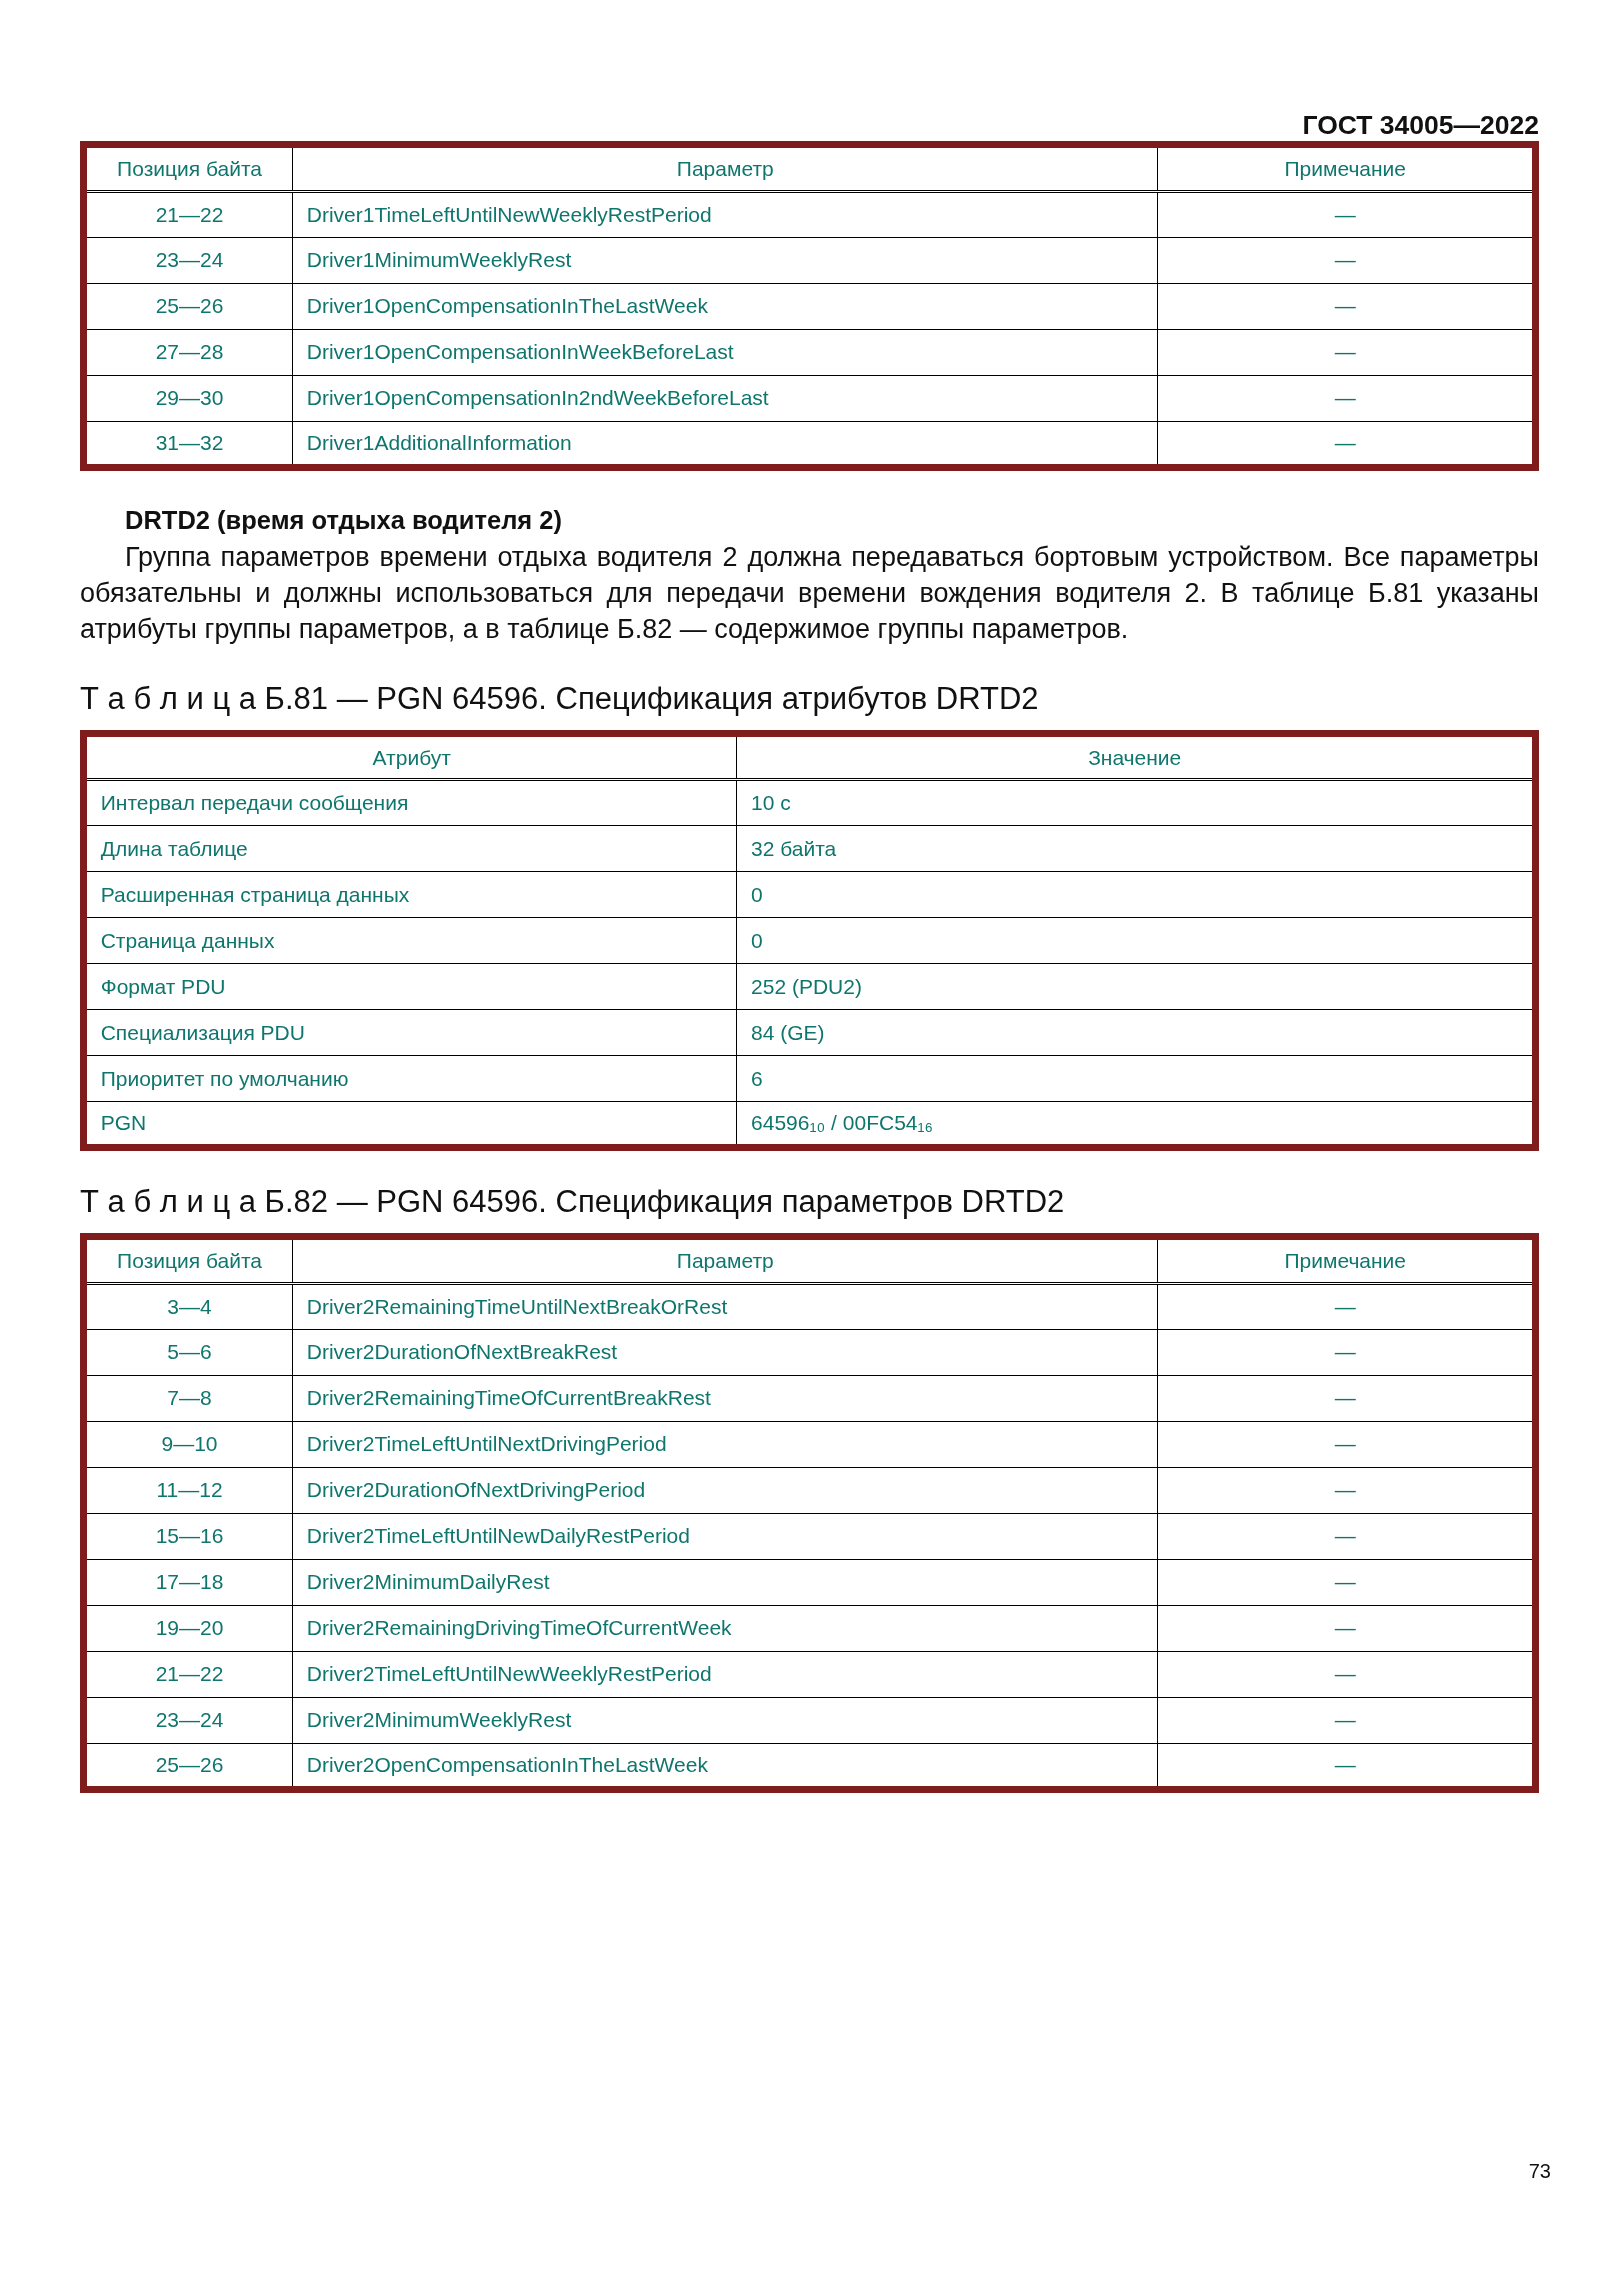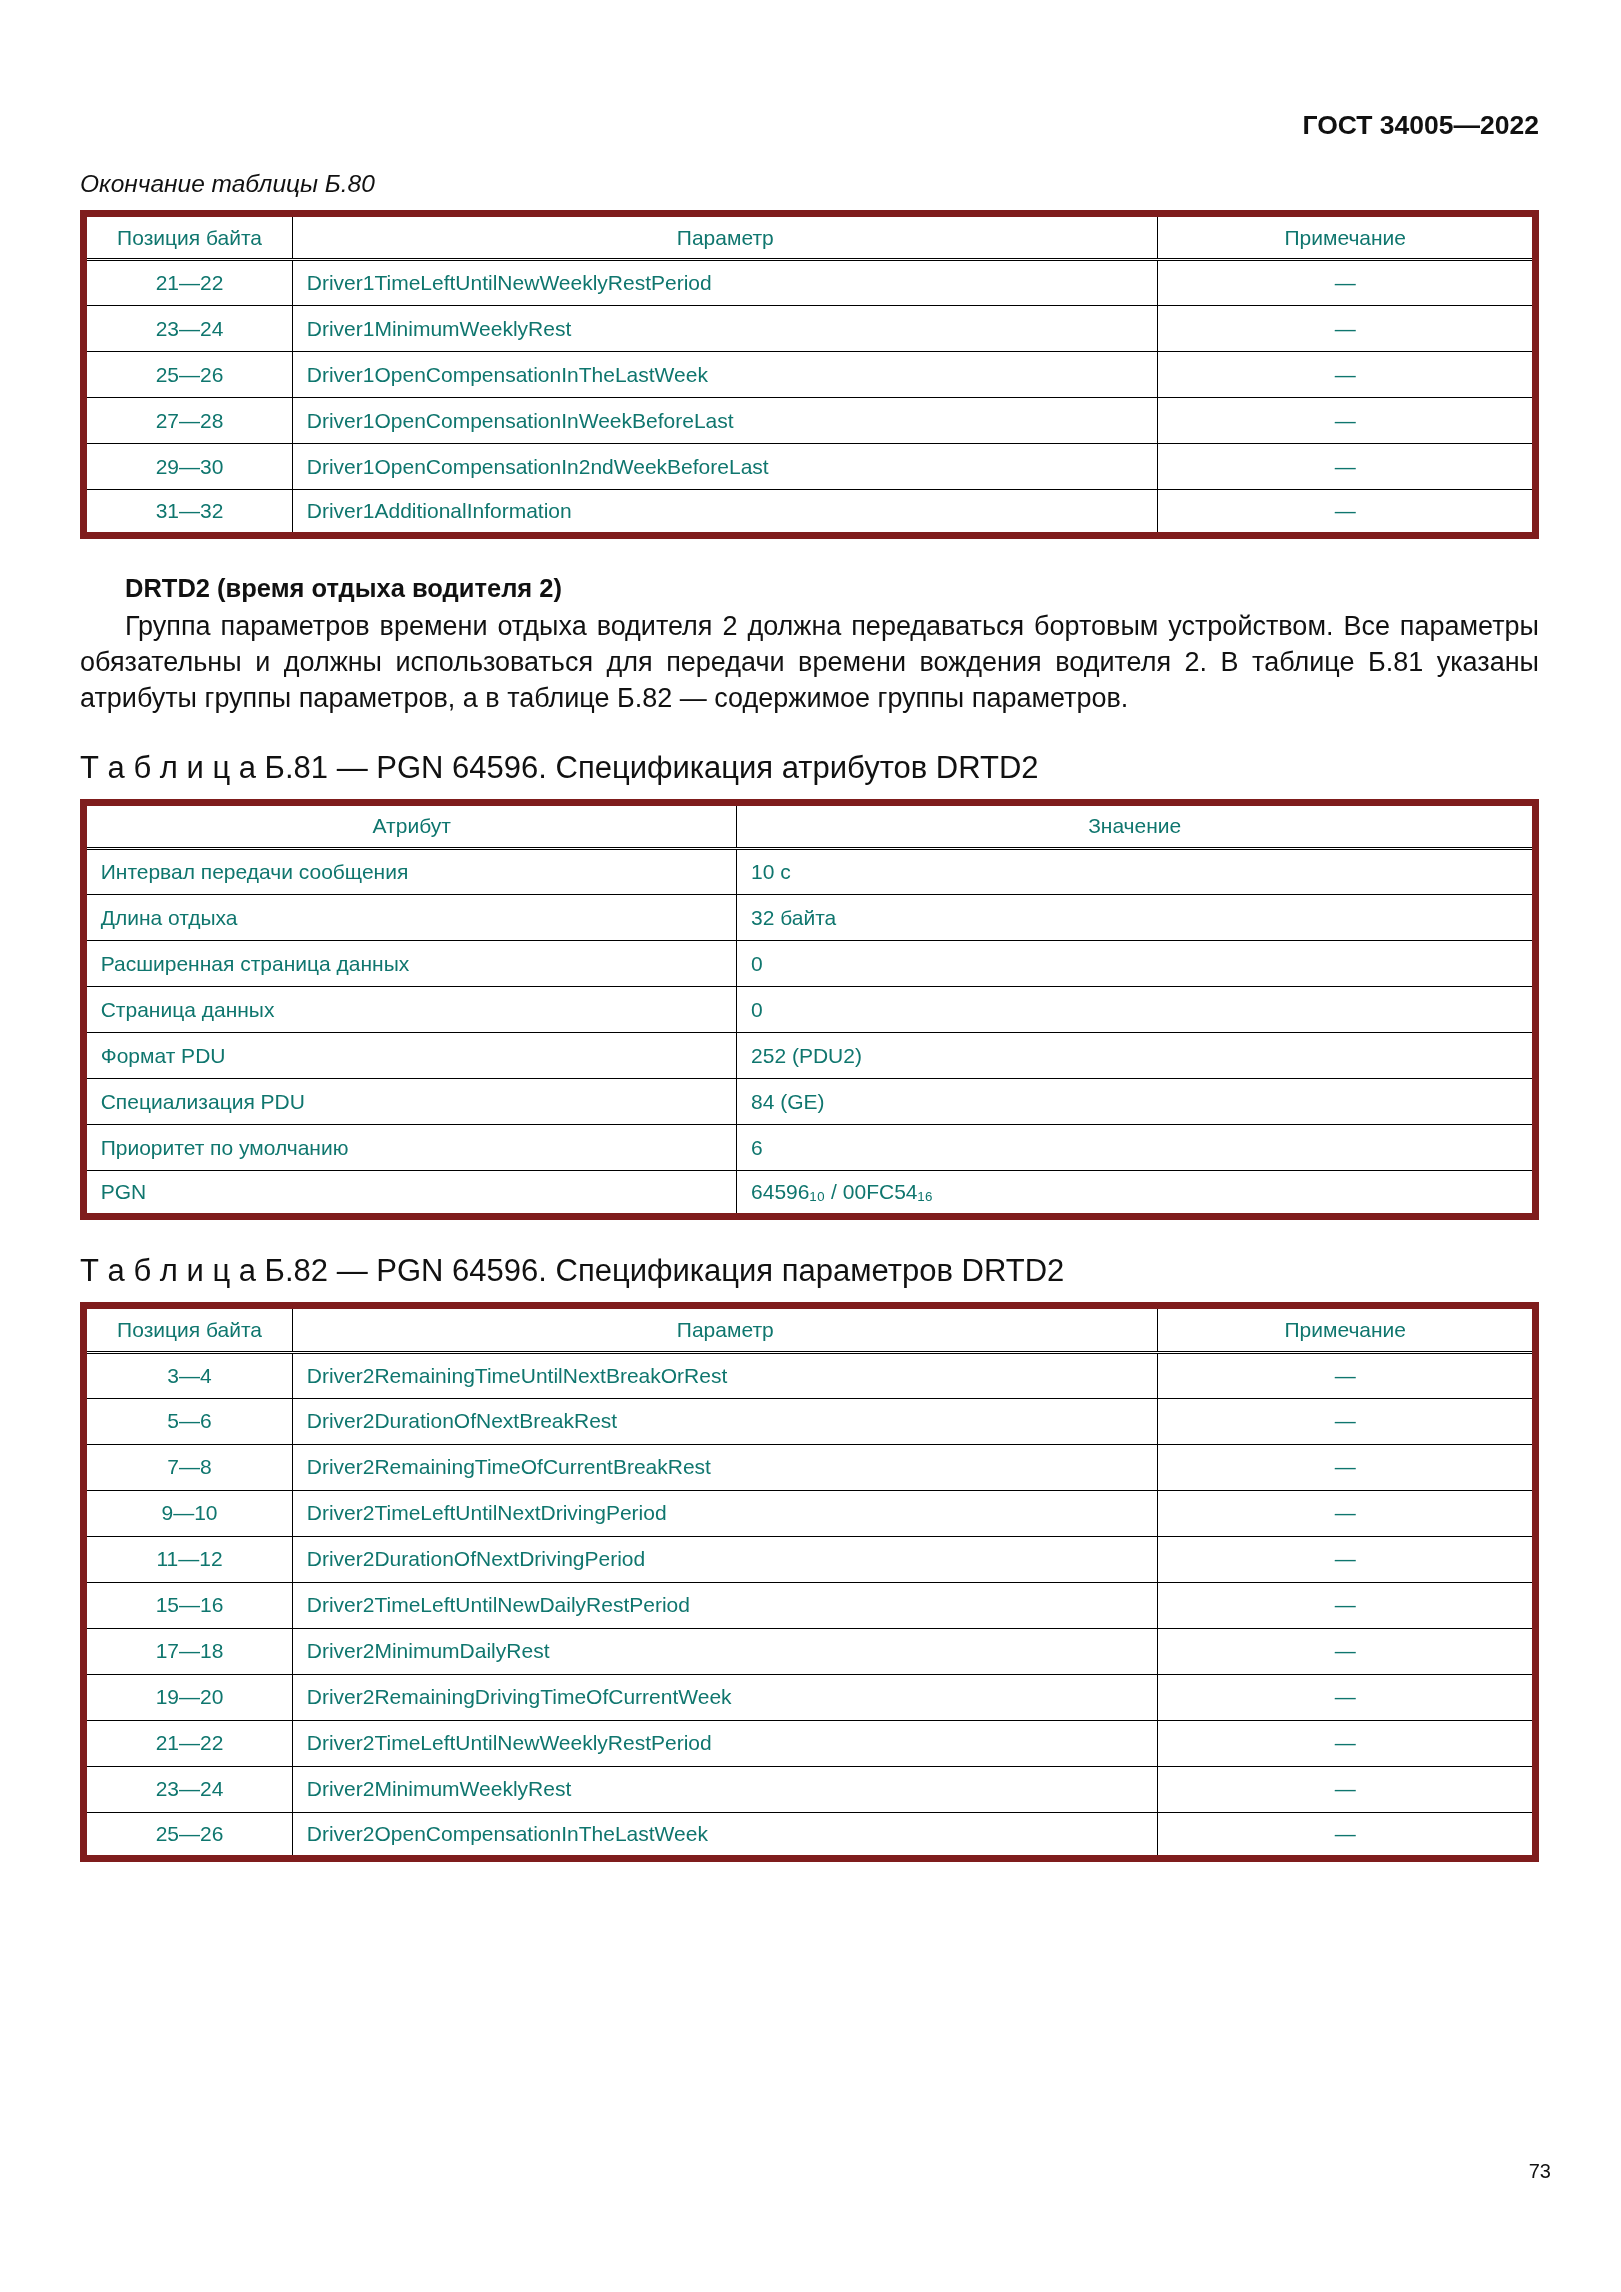"Окончание таблицы Б.80" div.table-cont-caption { html: <div>Окончание таблицы Б.80</div> -> none }
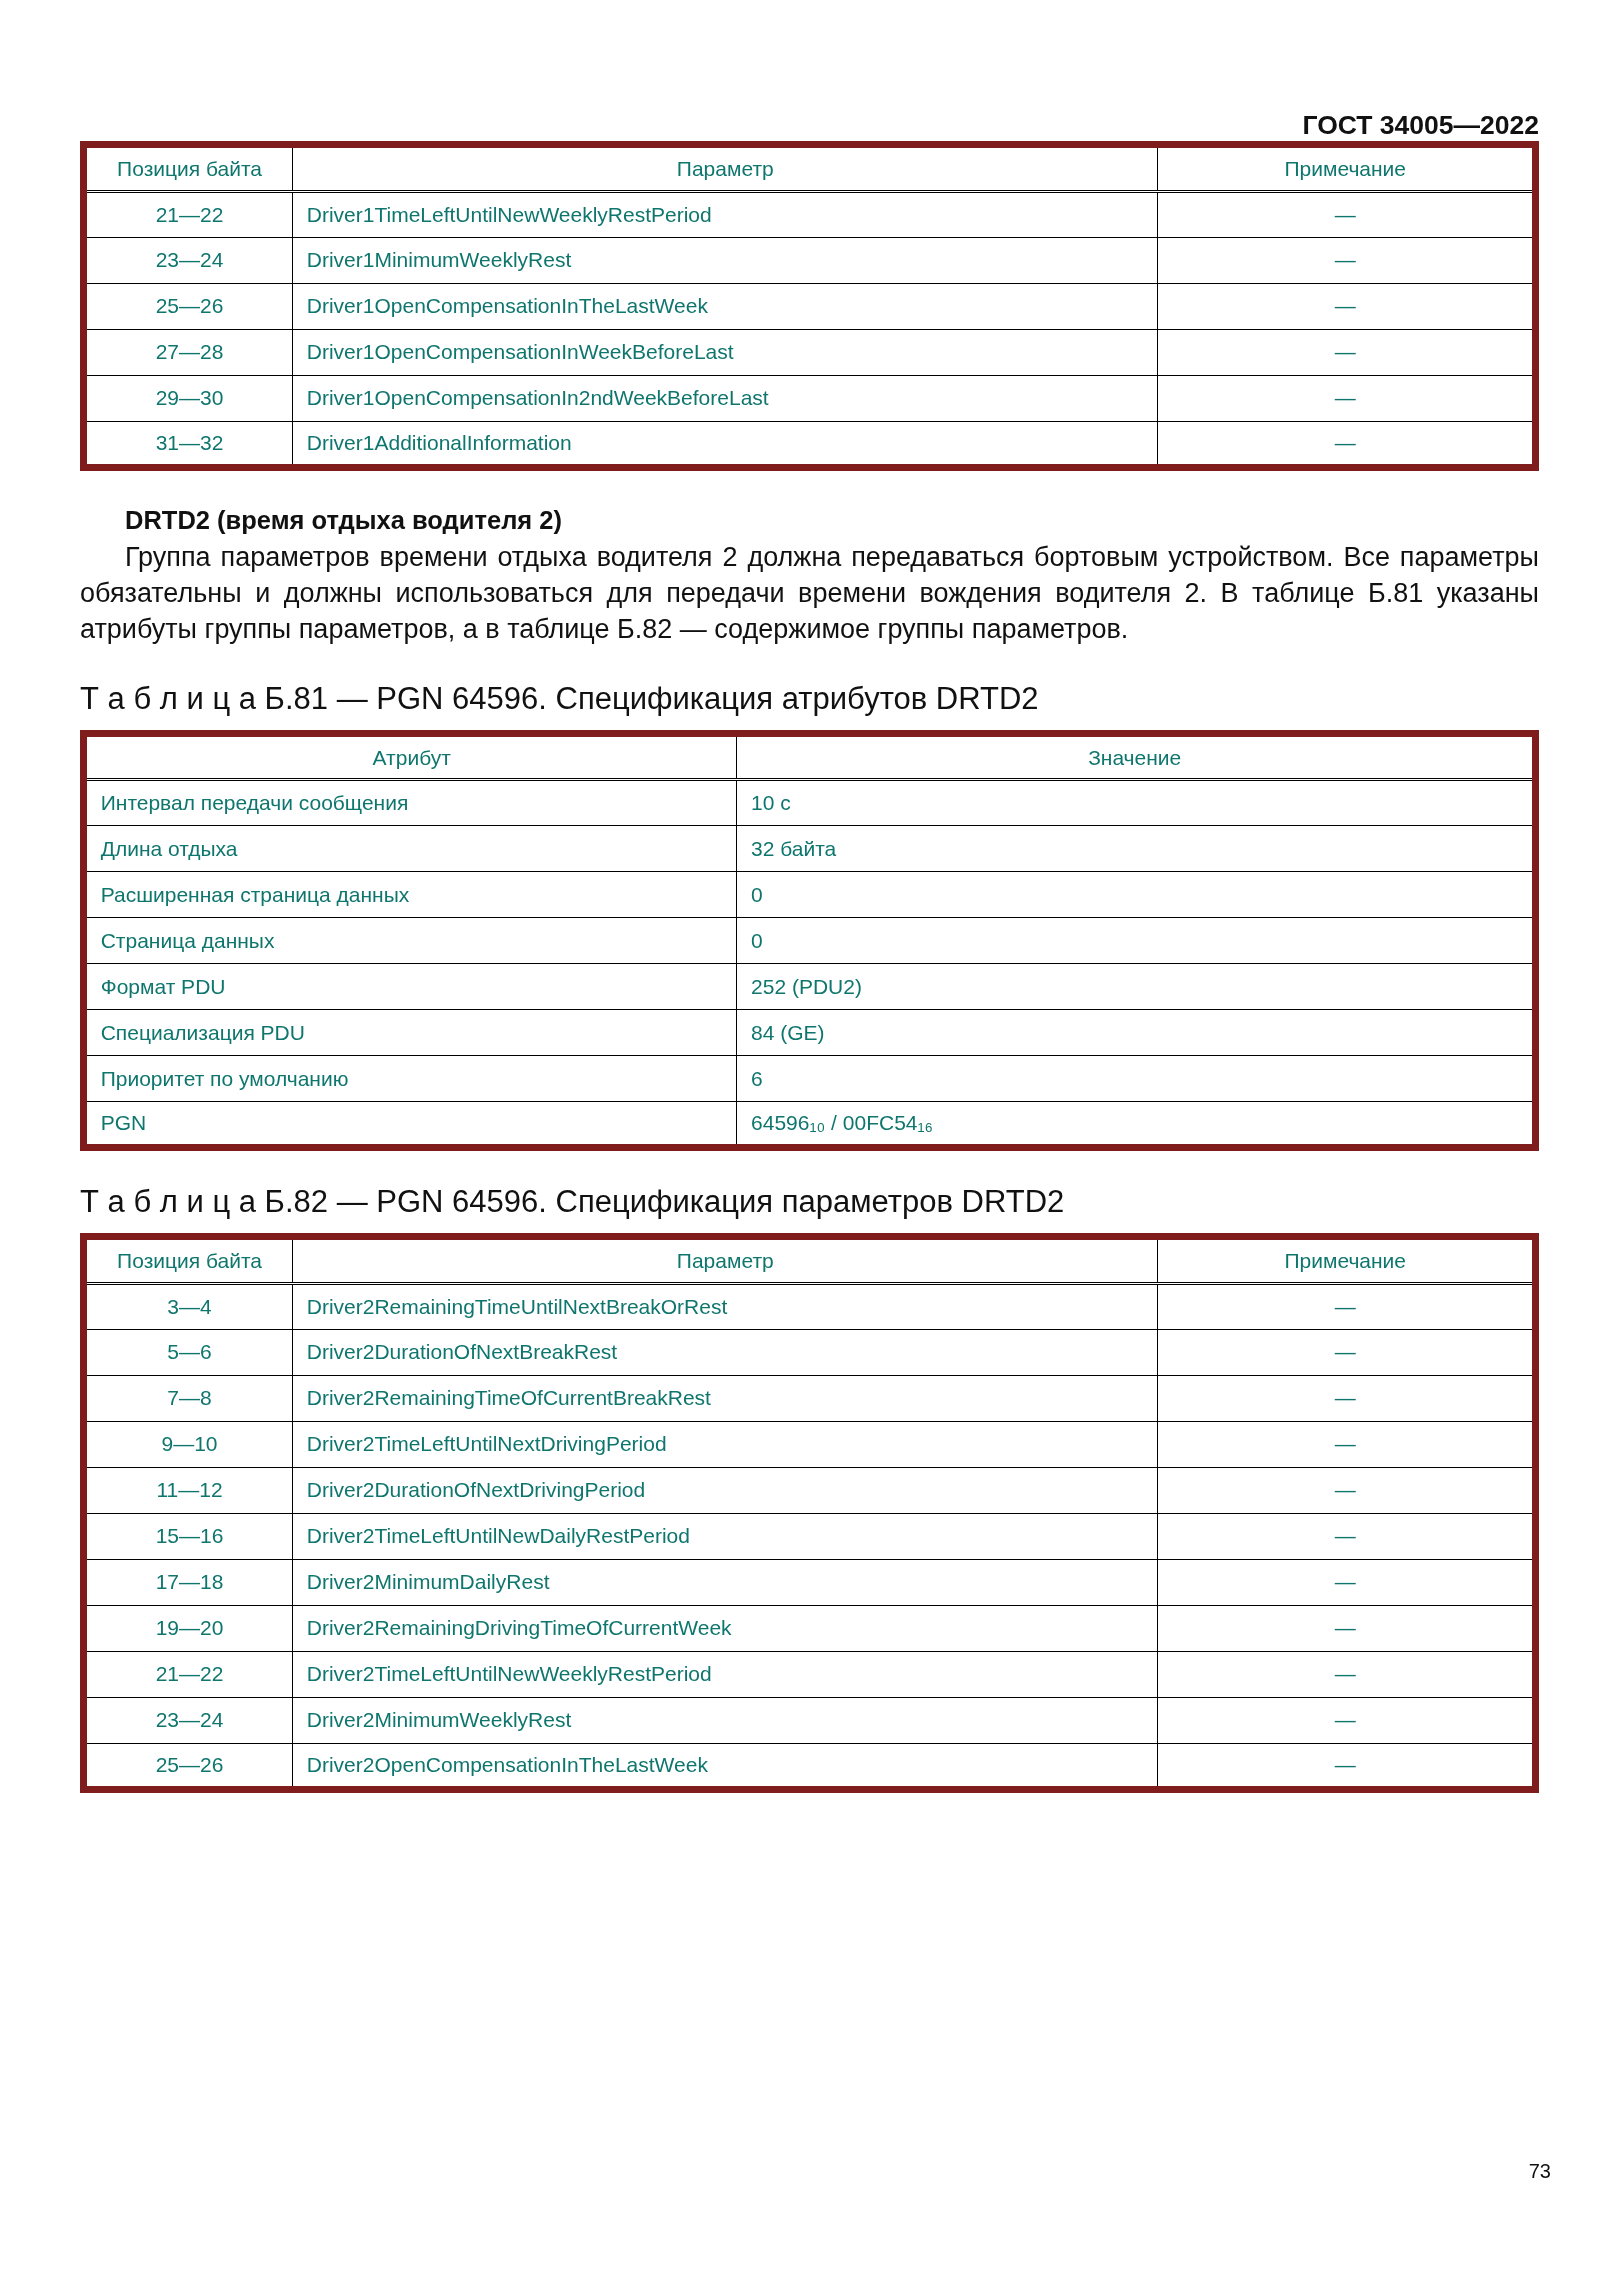"Длина отдыха" td.l { text: отдыха -> таблице }
